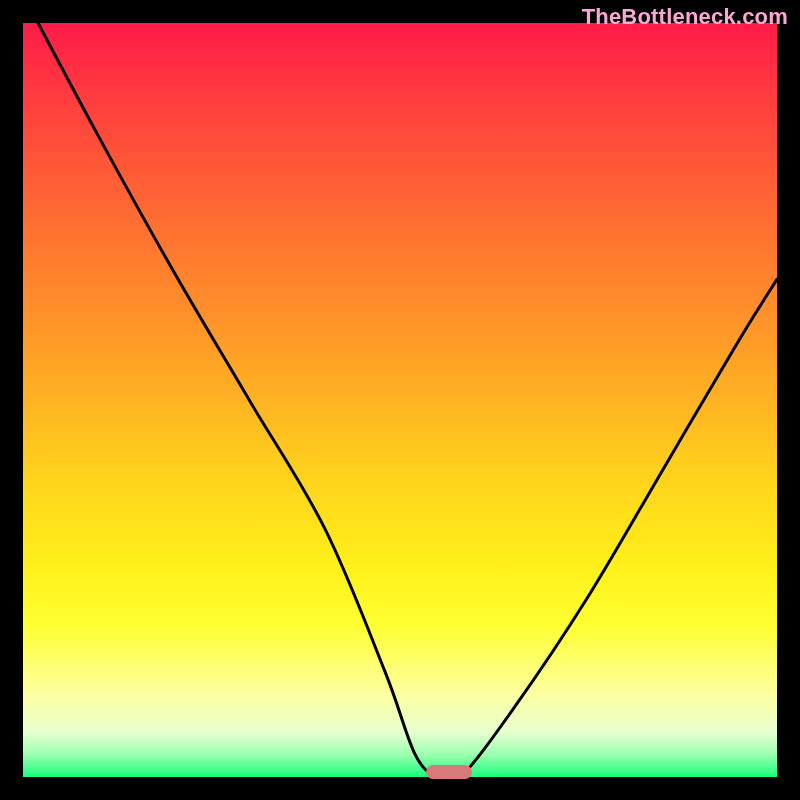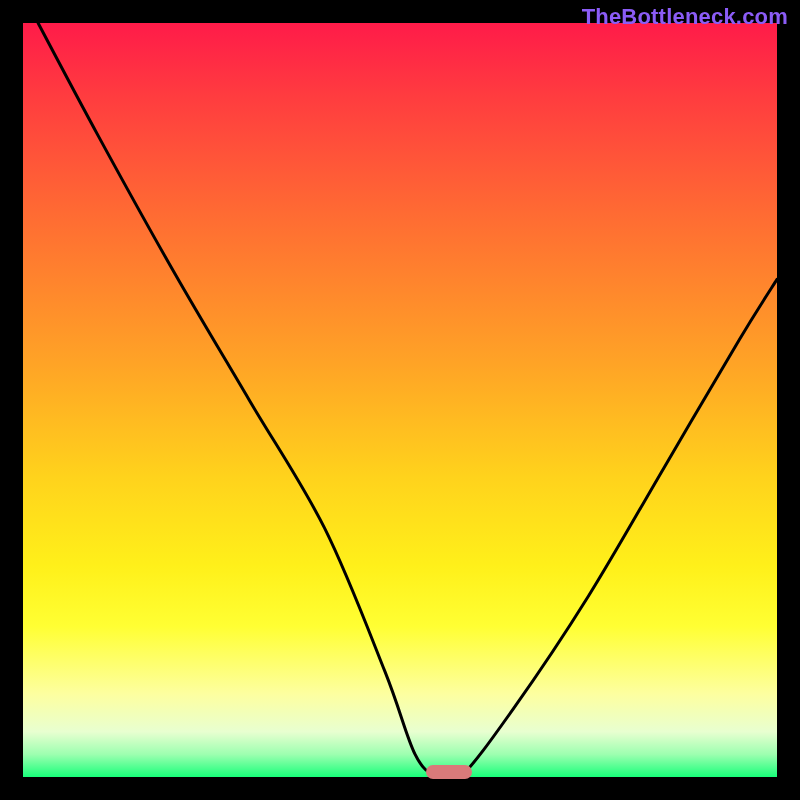"TheBottleneck.com" .watermark { color: #8b5cf6 -> #f9a8d4 }
